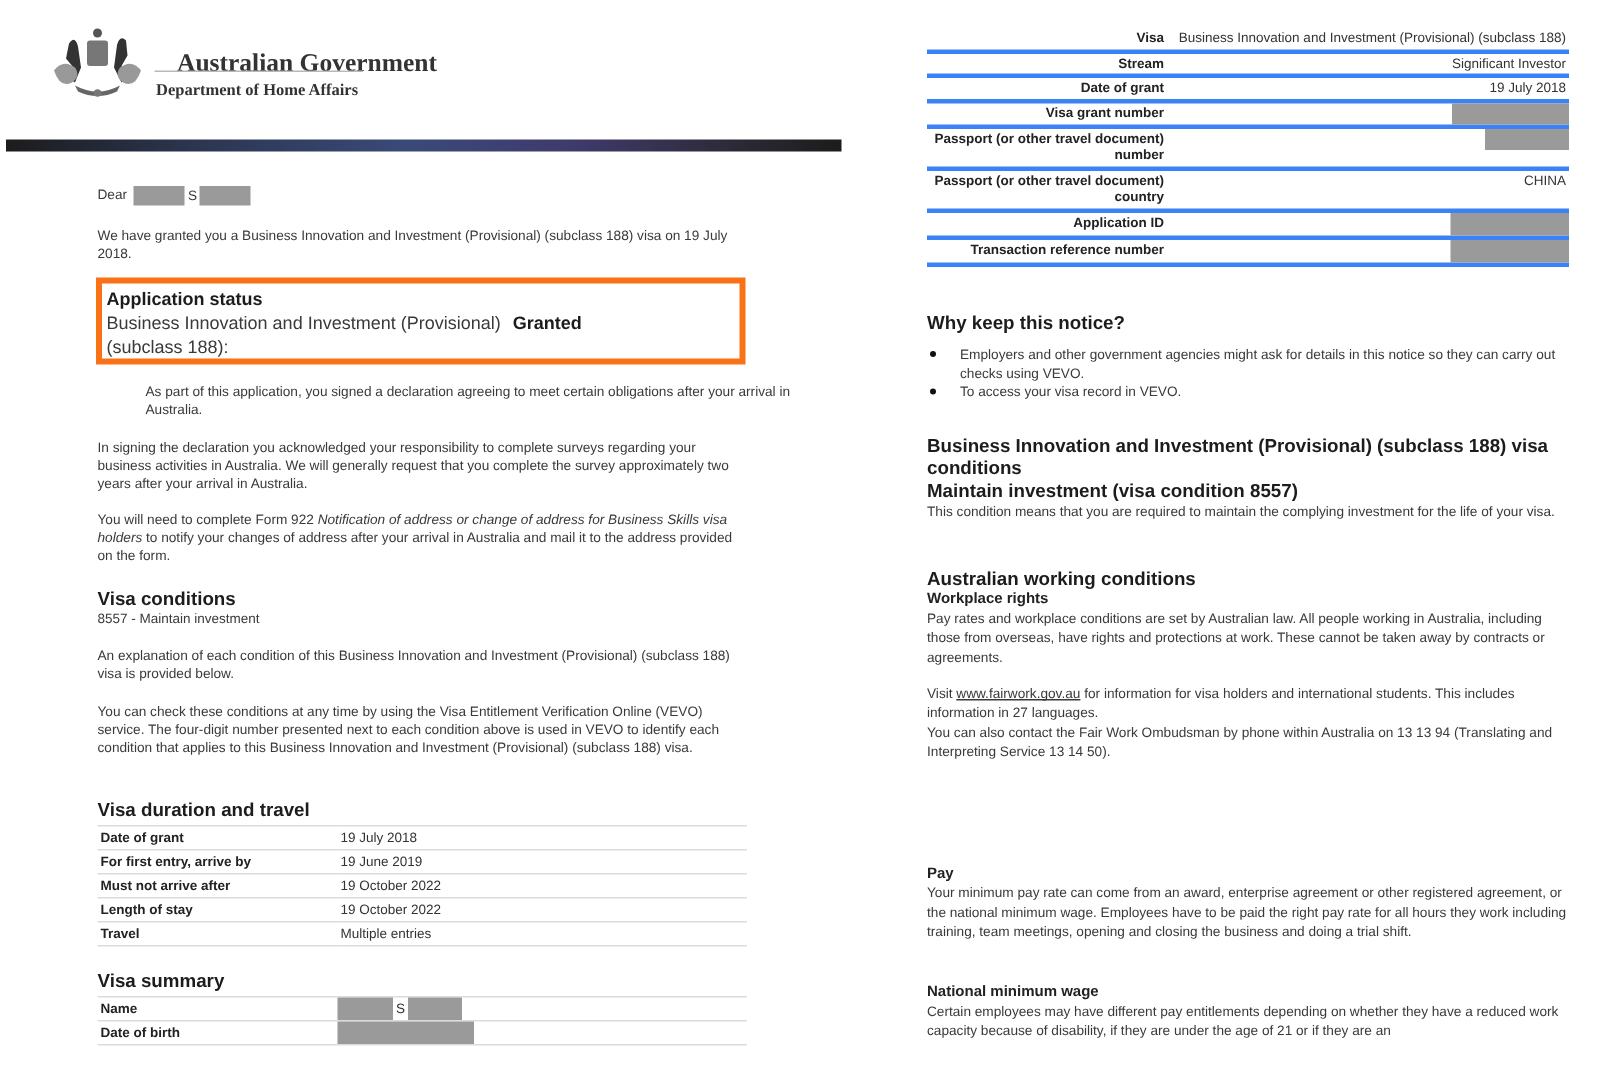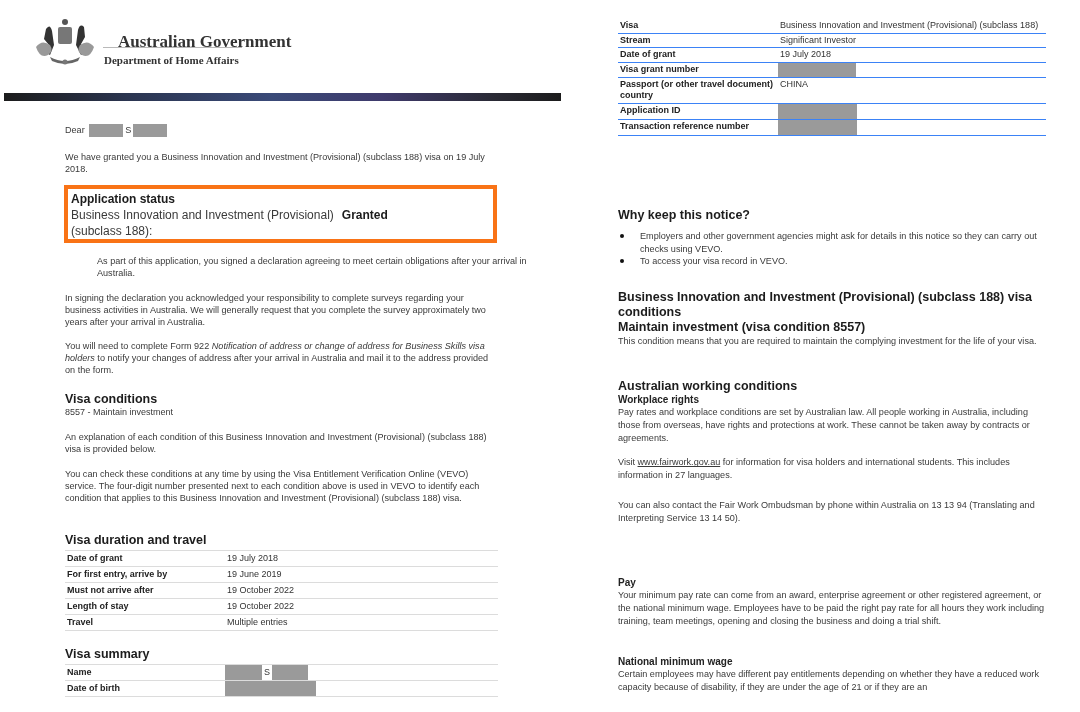"Visa" table.kv2 td { border-bottom: 1px solid #3b82f6 -> 3px solid #3b82f6; text-align: none -> right }
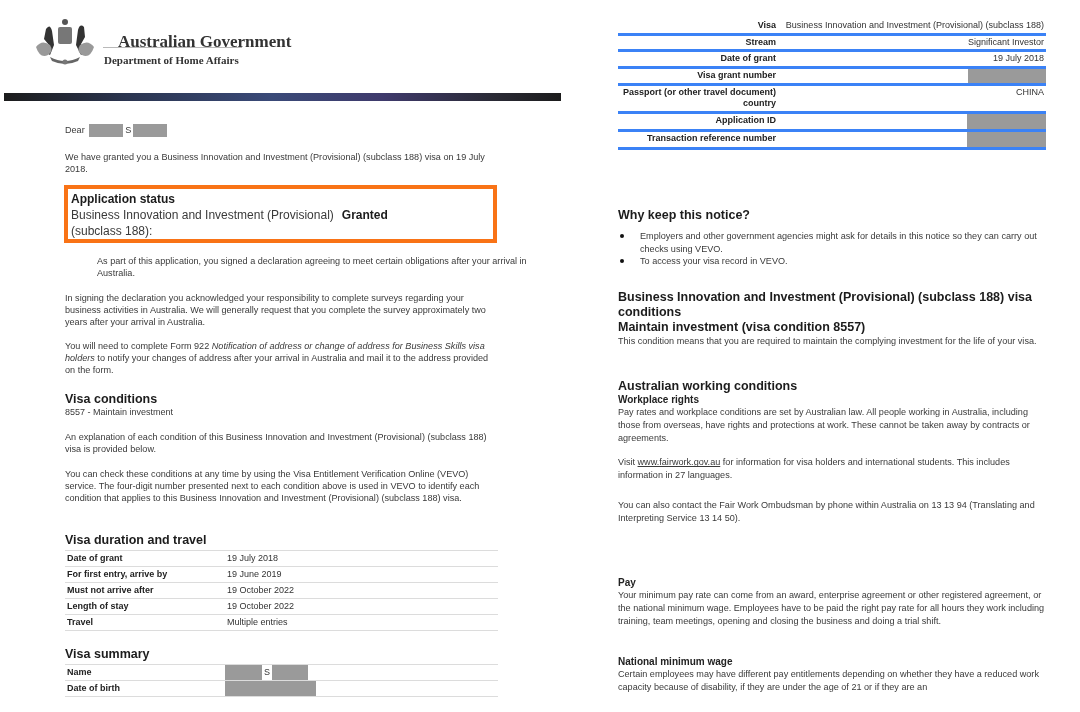"Passport (or other travel document) number" tr { html: none -> <tr> <td>Passport (or other travel document) number</td> <td><span></span></td> </tr> }
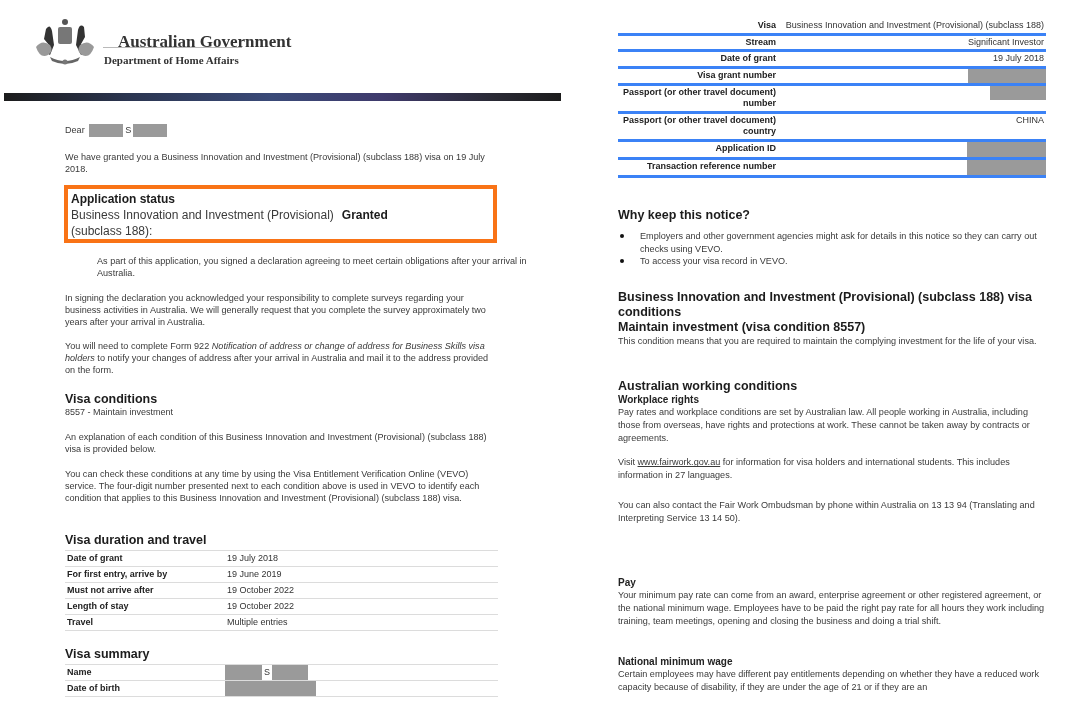"You can also contact the" p.rp { margin-top: 17px -> 0 }
